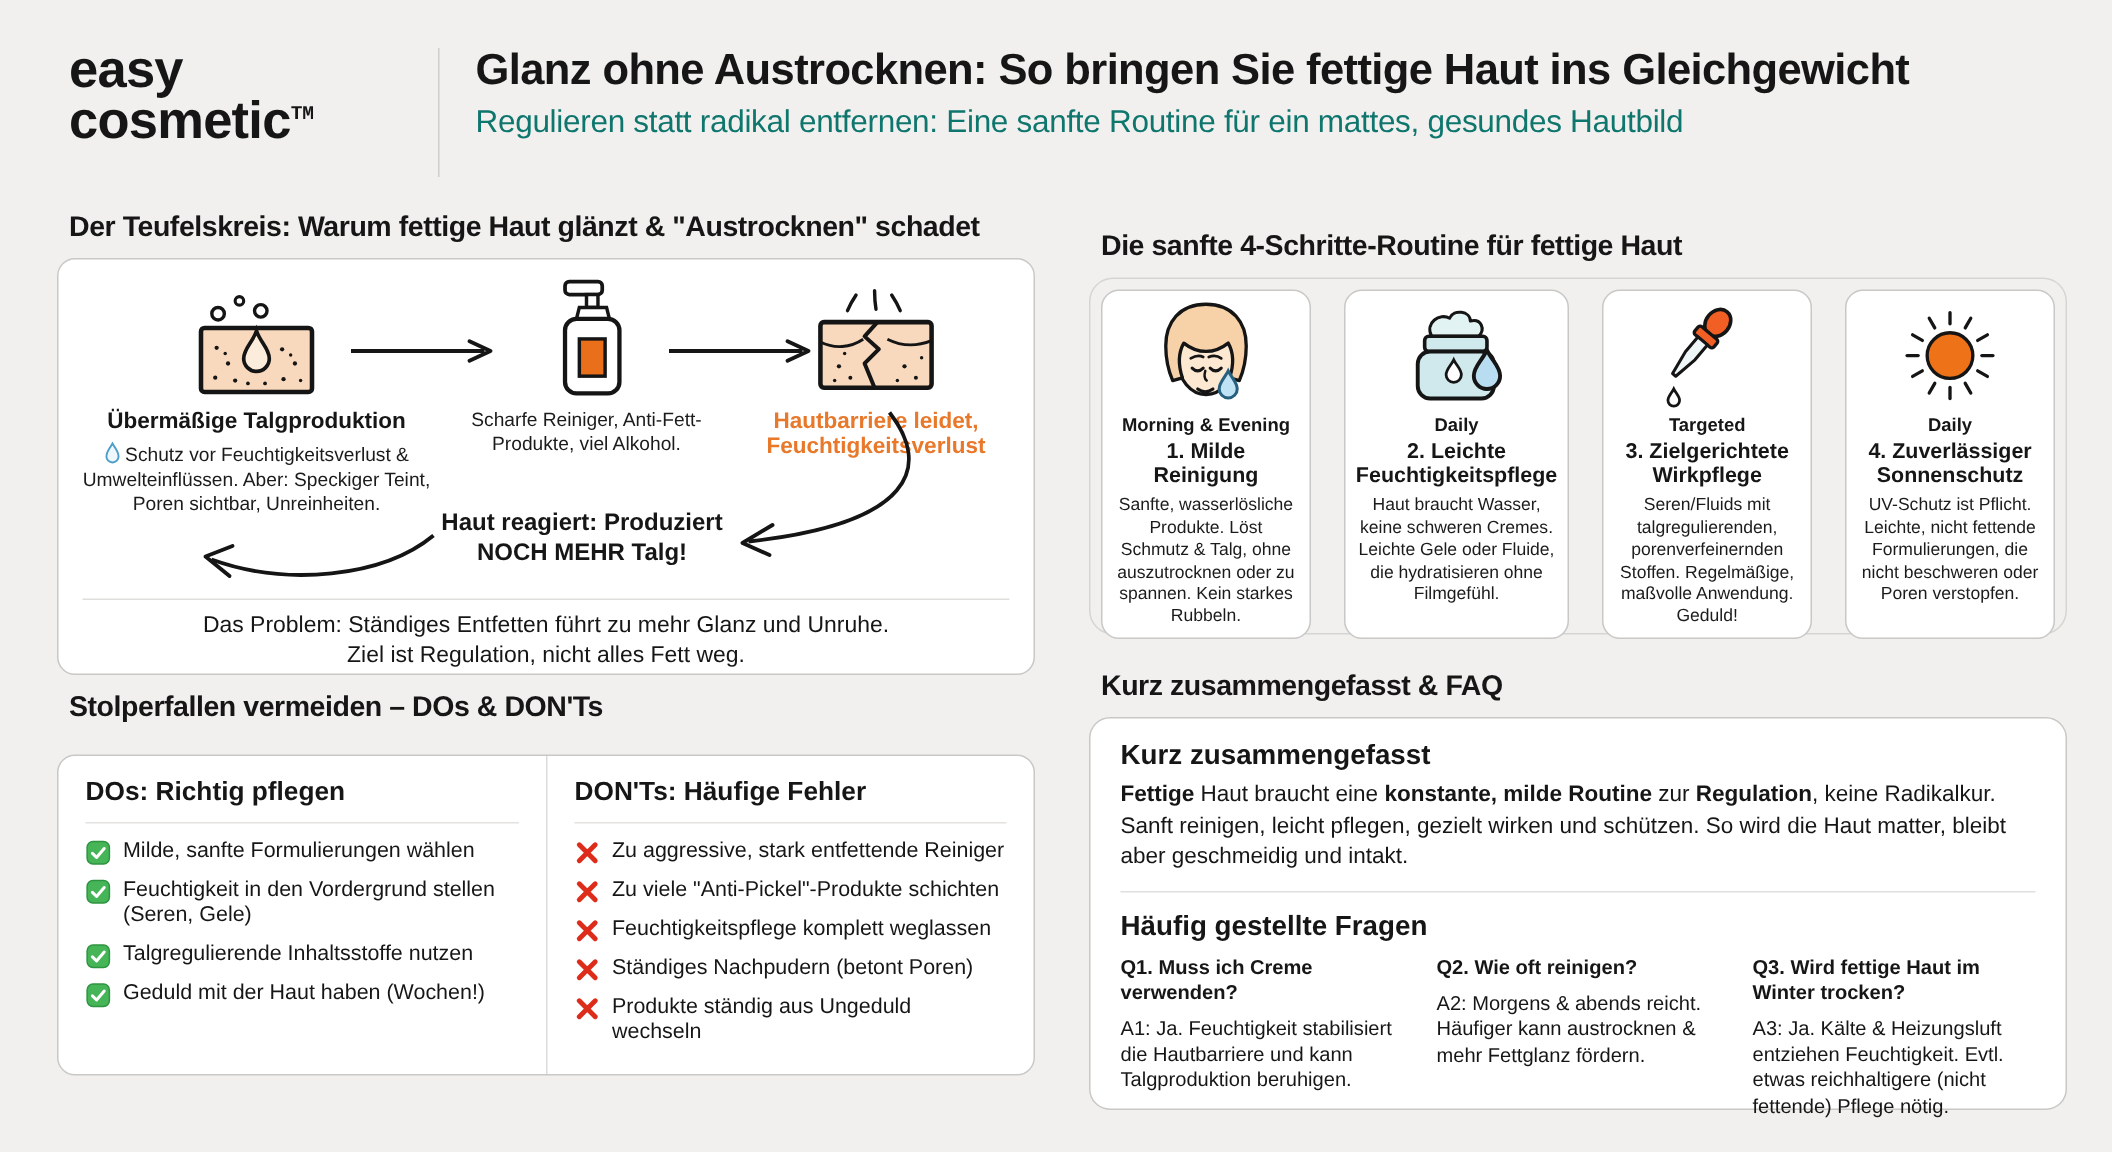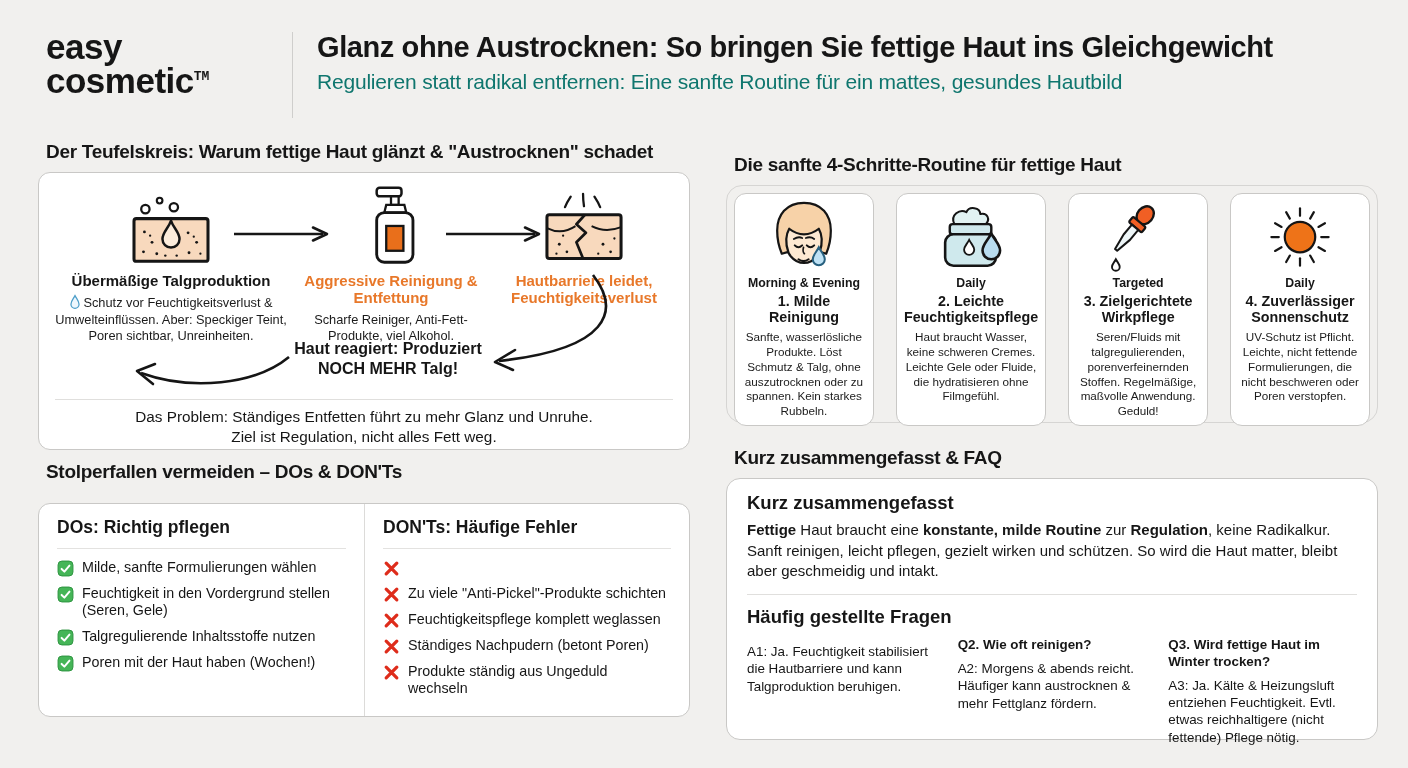"Aggressive Reinigung & Entfettung" div.cy-title { html: <div>Aggressive Reinigung &amp; Entfettung</div> -> none }
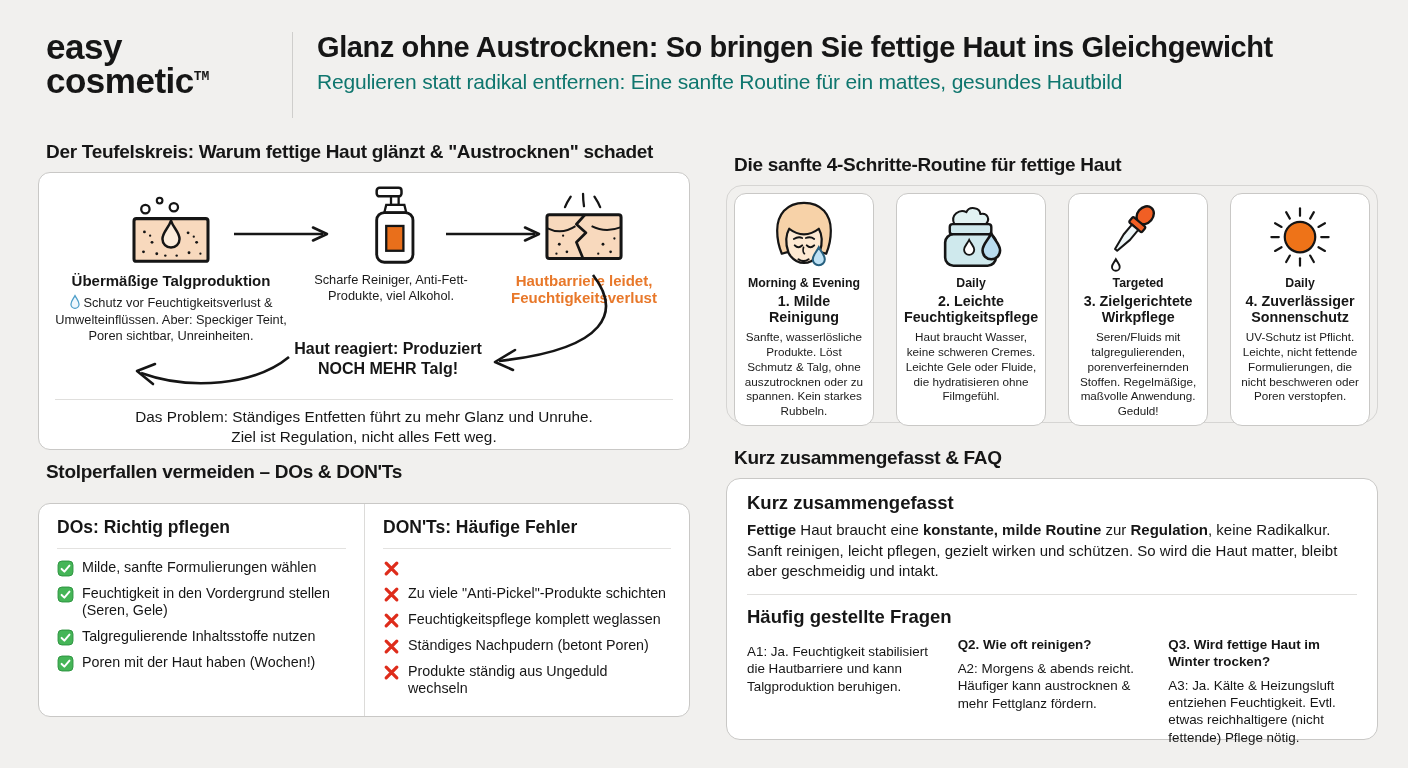"Zu aggressive, stark entfettende" span { html: none -> <span>Zu aggressive, stark entfettende Reiniger</span> }
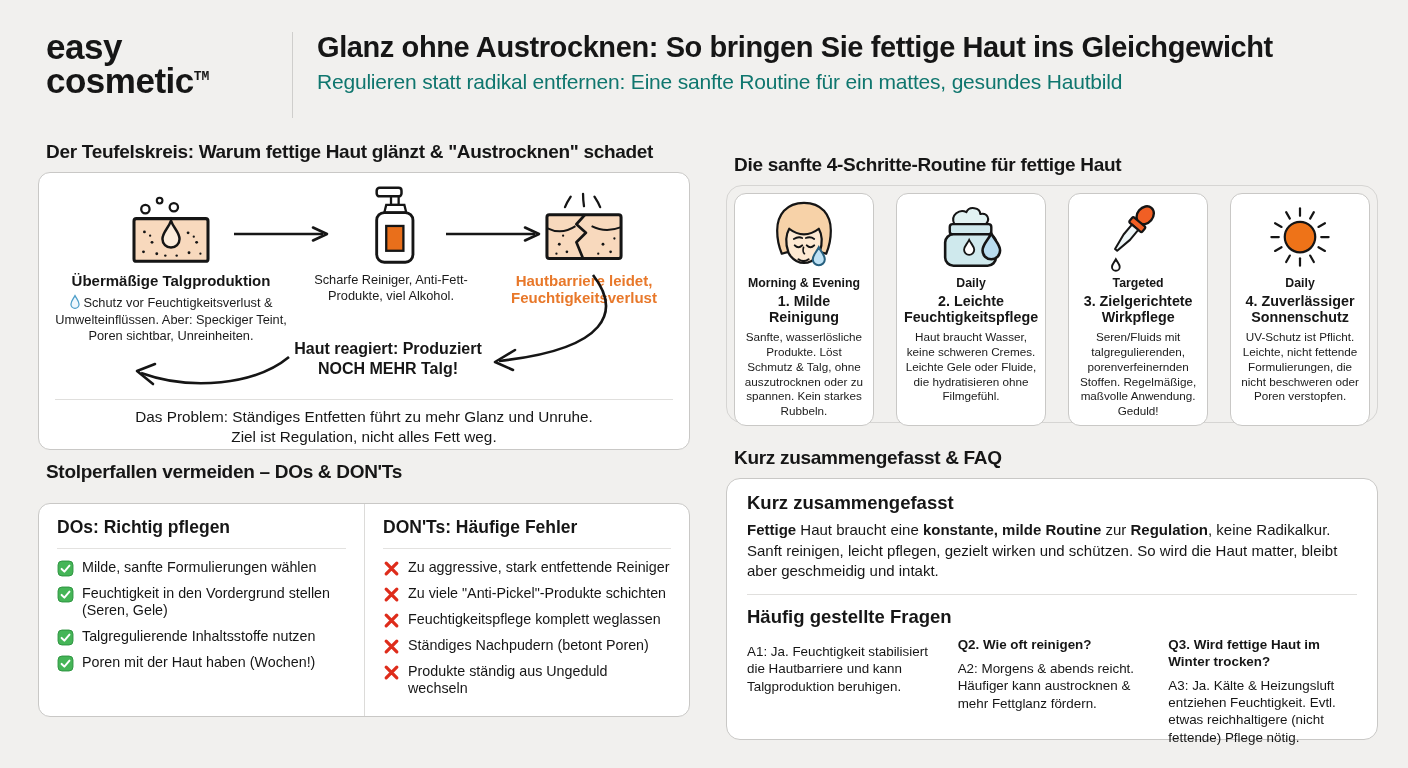"Q1. Muss ich Creme verwenden?" div.faq-q { html: none -> <div>Q1. Muss ich Creme verwenden?</div> }
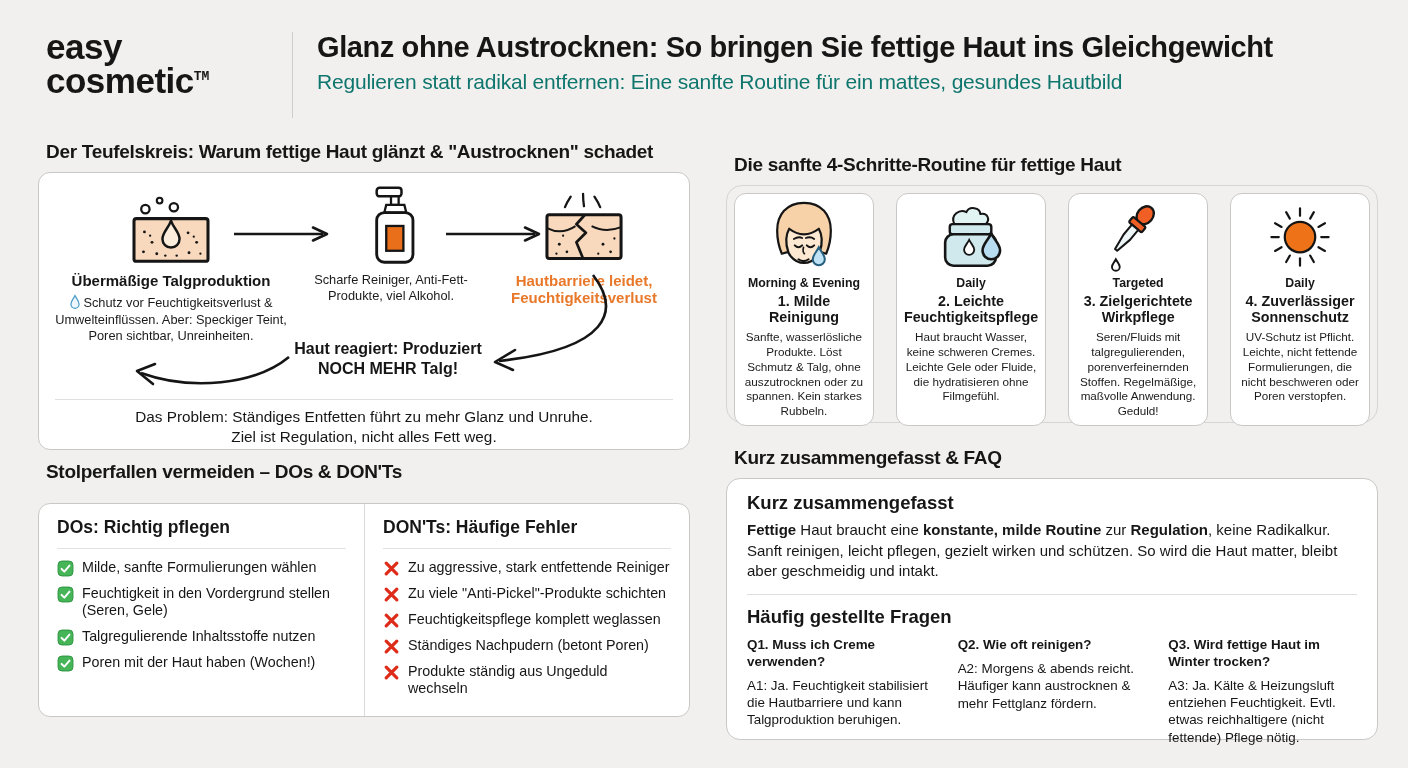"Poren mit der Haut haben" span { text: Poren -> Geduld }
